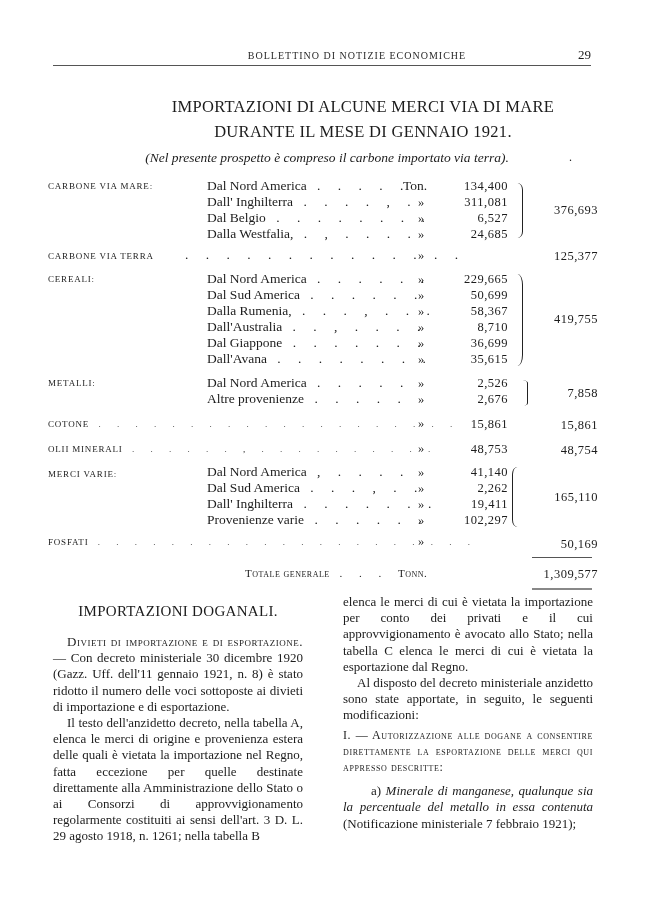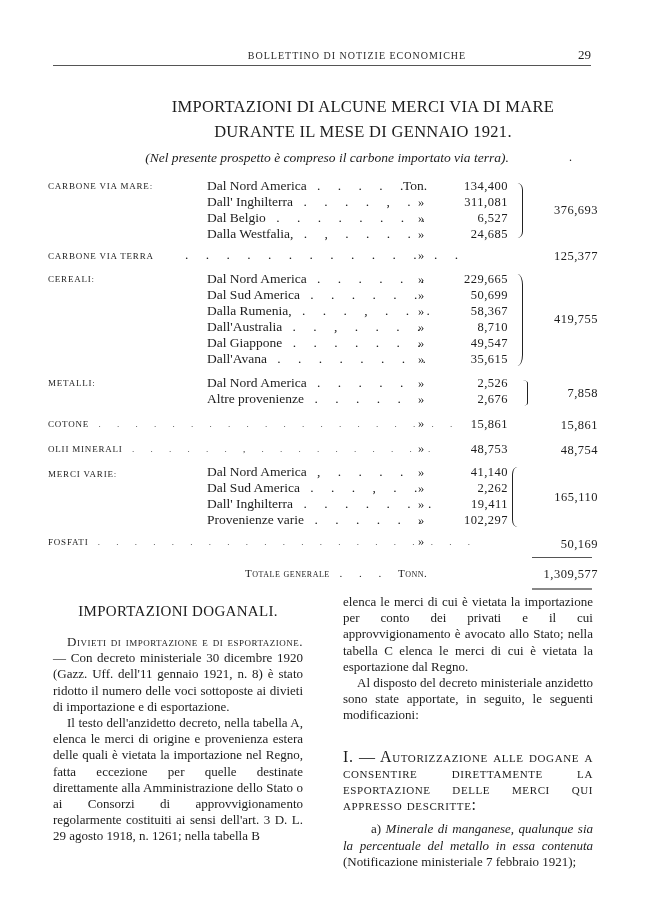"49,547" div.abs { text: 49,547 -> 36,699 }
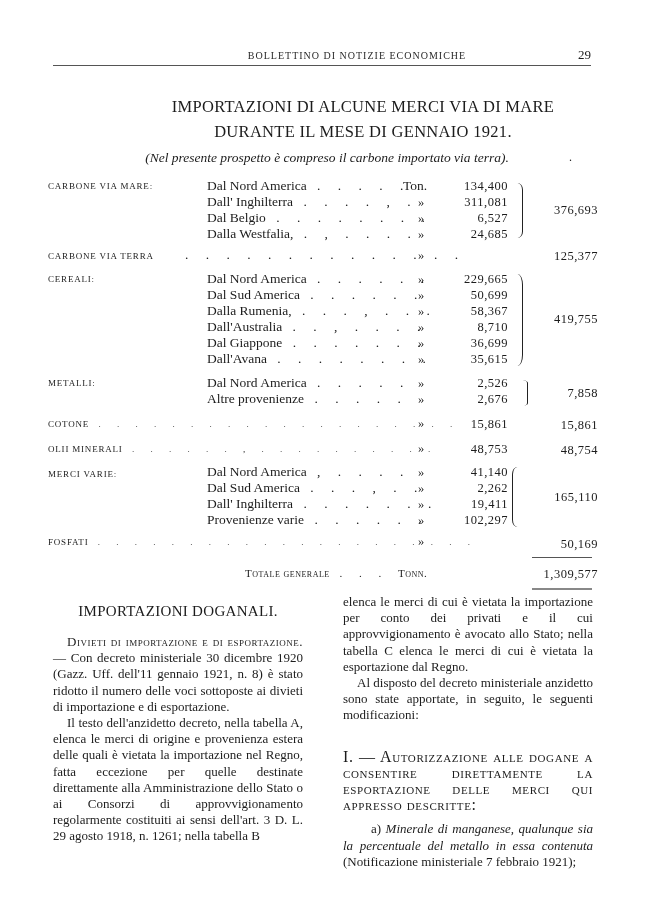"I. — Autorizzazione alle dogane" p.sc { font-size: 16px -> 12px; margin-top: 25px -> 3px }
